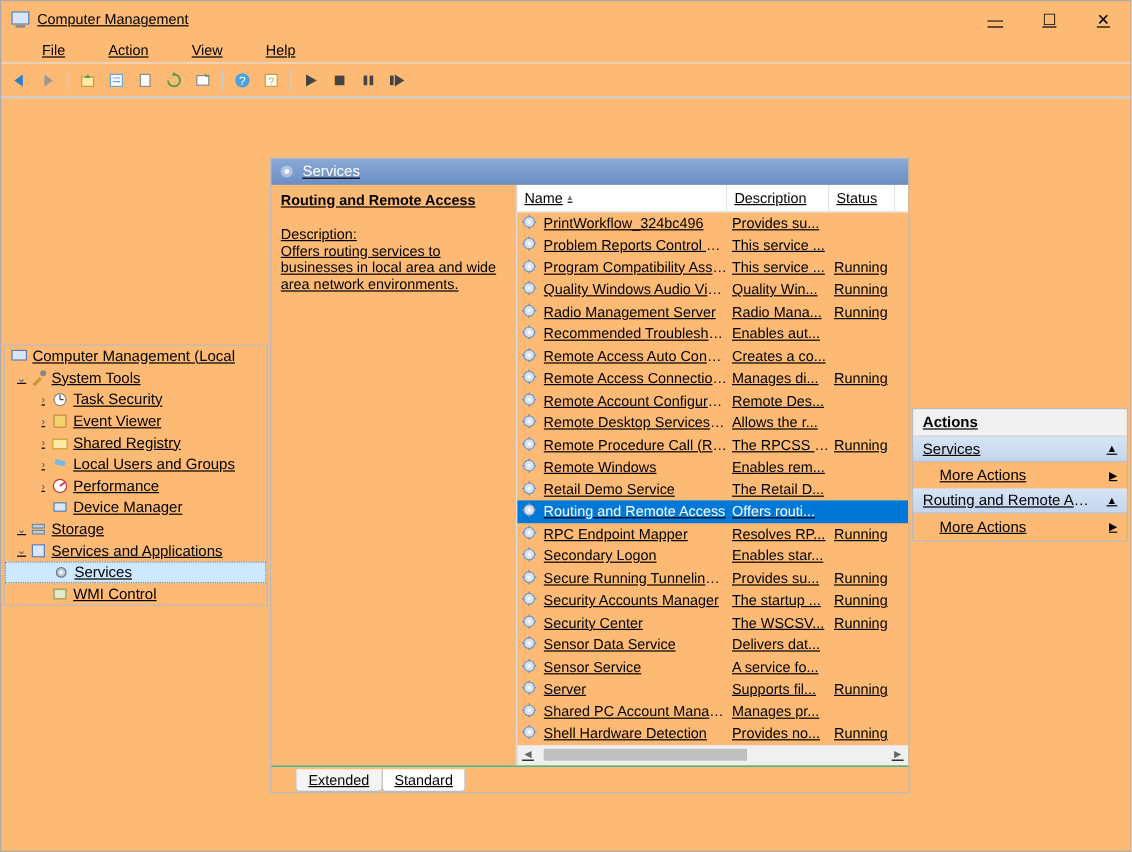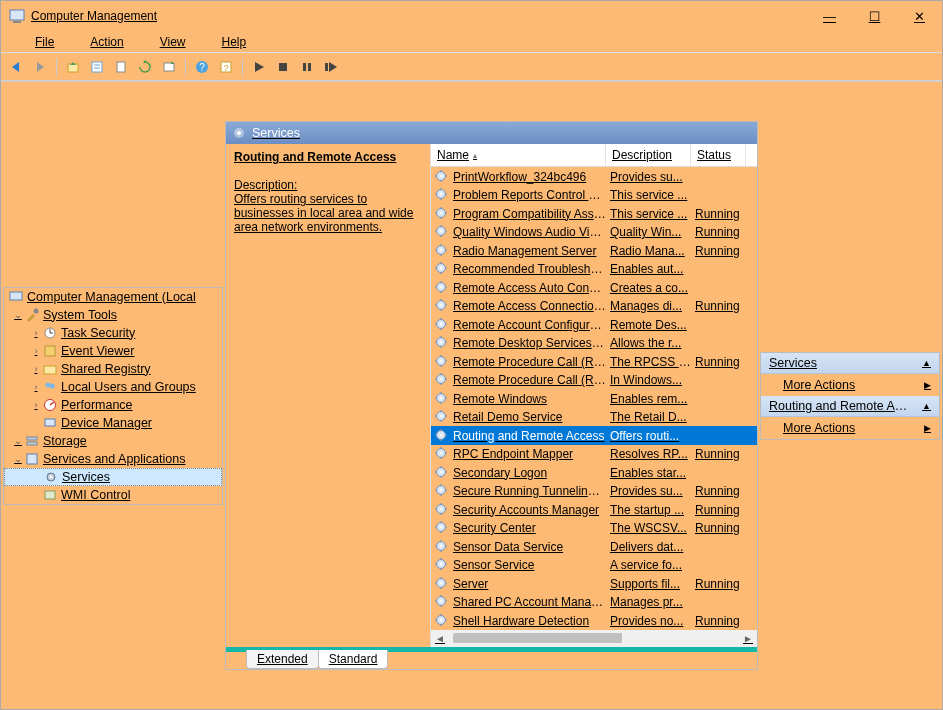"Actions" div.actions-hdr { html: none -> <div>Actions</div> }
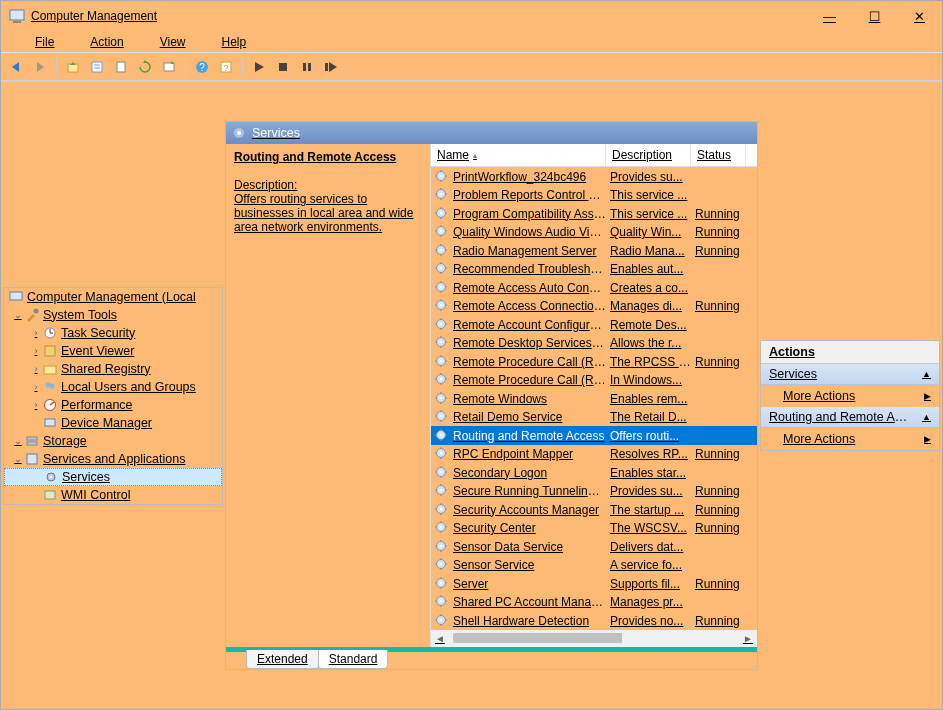"Remote Procedure Call (RP..." div.svc-row { html: <div> <span> <svg> <circle></circle> <circle></circle> <g> <line></line> <line></line> <line></line> <line></line> </g> </svg> </span> <span>Remote Procedure Call (RP...</span> <span>In Windows...</span> <span></span> </div> -> none }
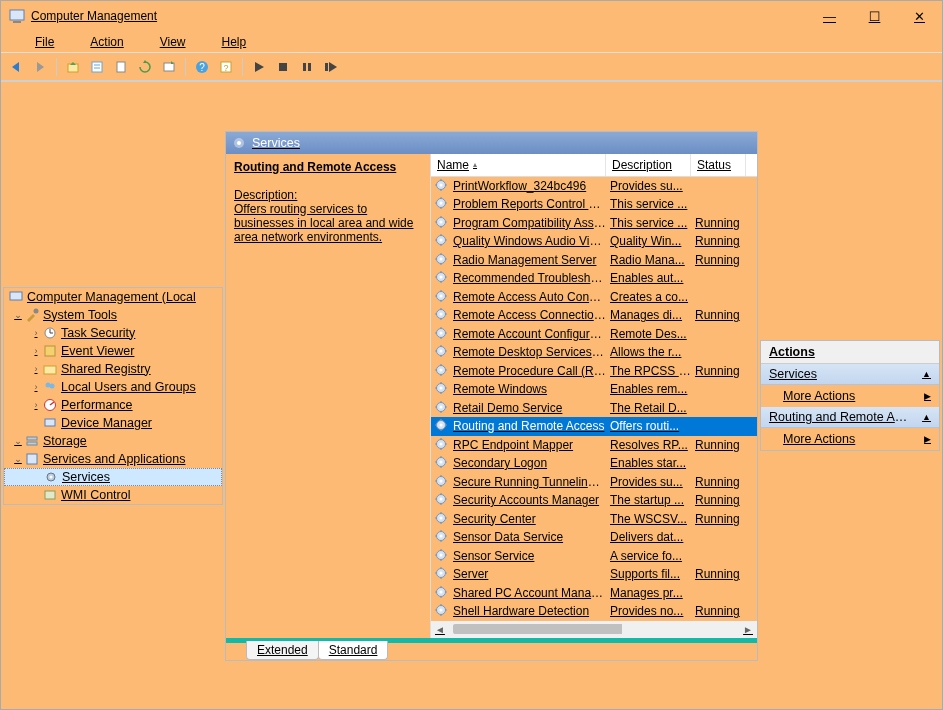"Extended" .tabs { border-top: 5px solid #14b8a6 -> 1px solid #14b8a6 }
